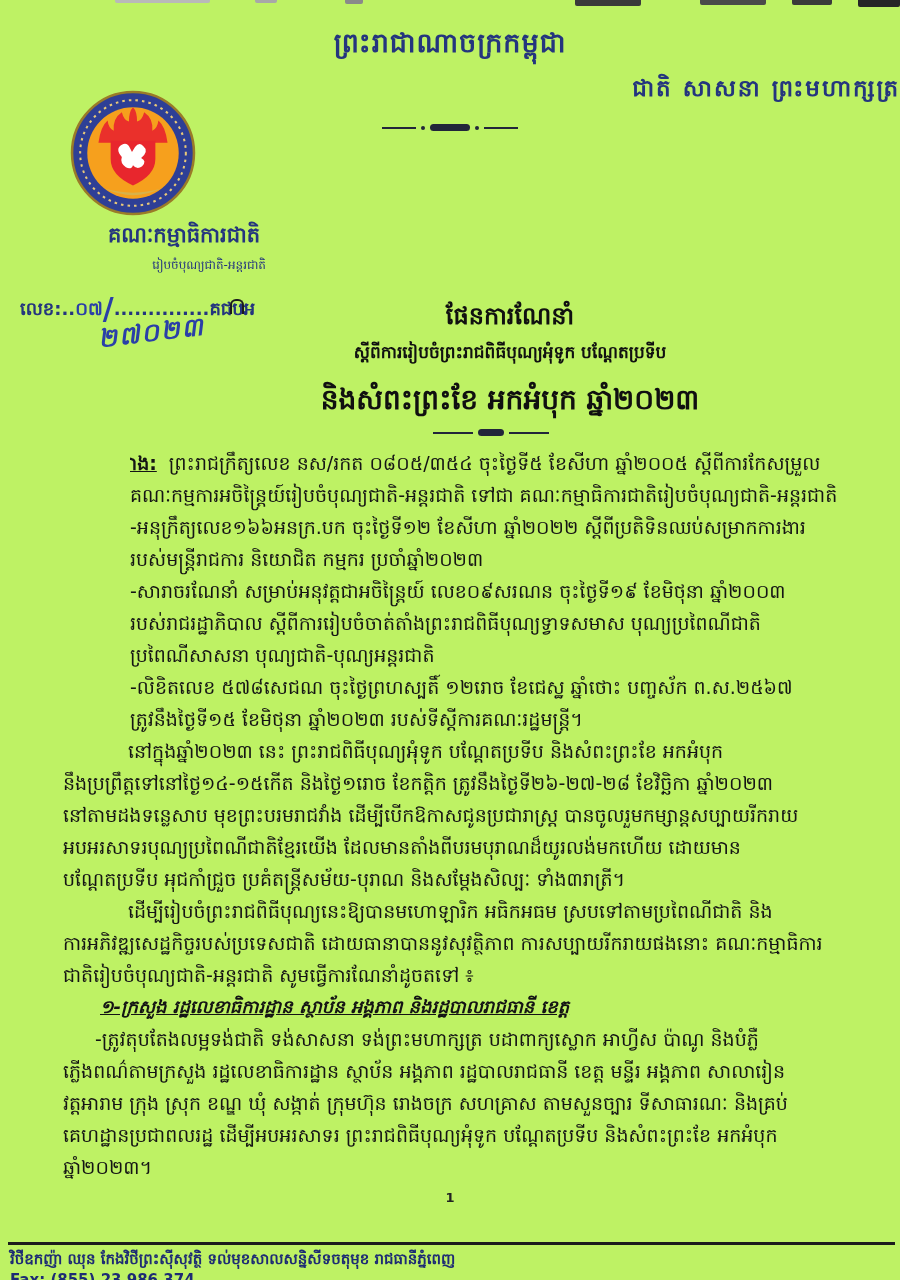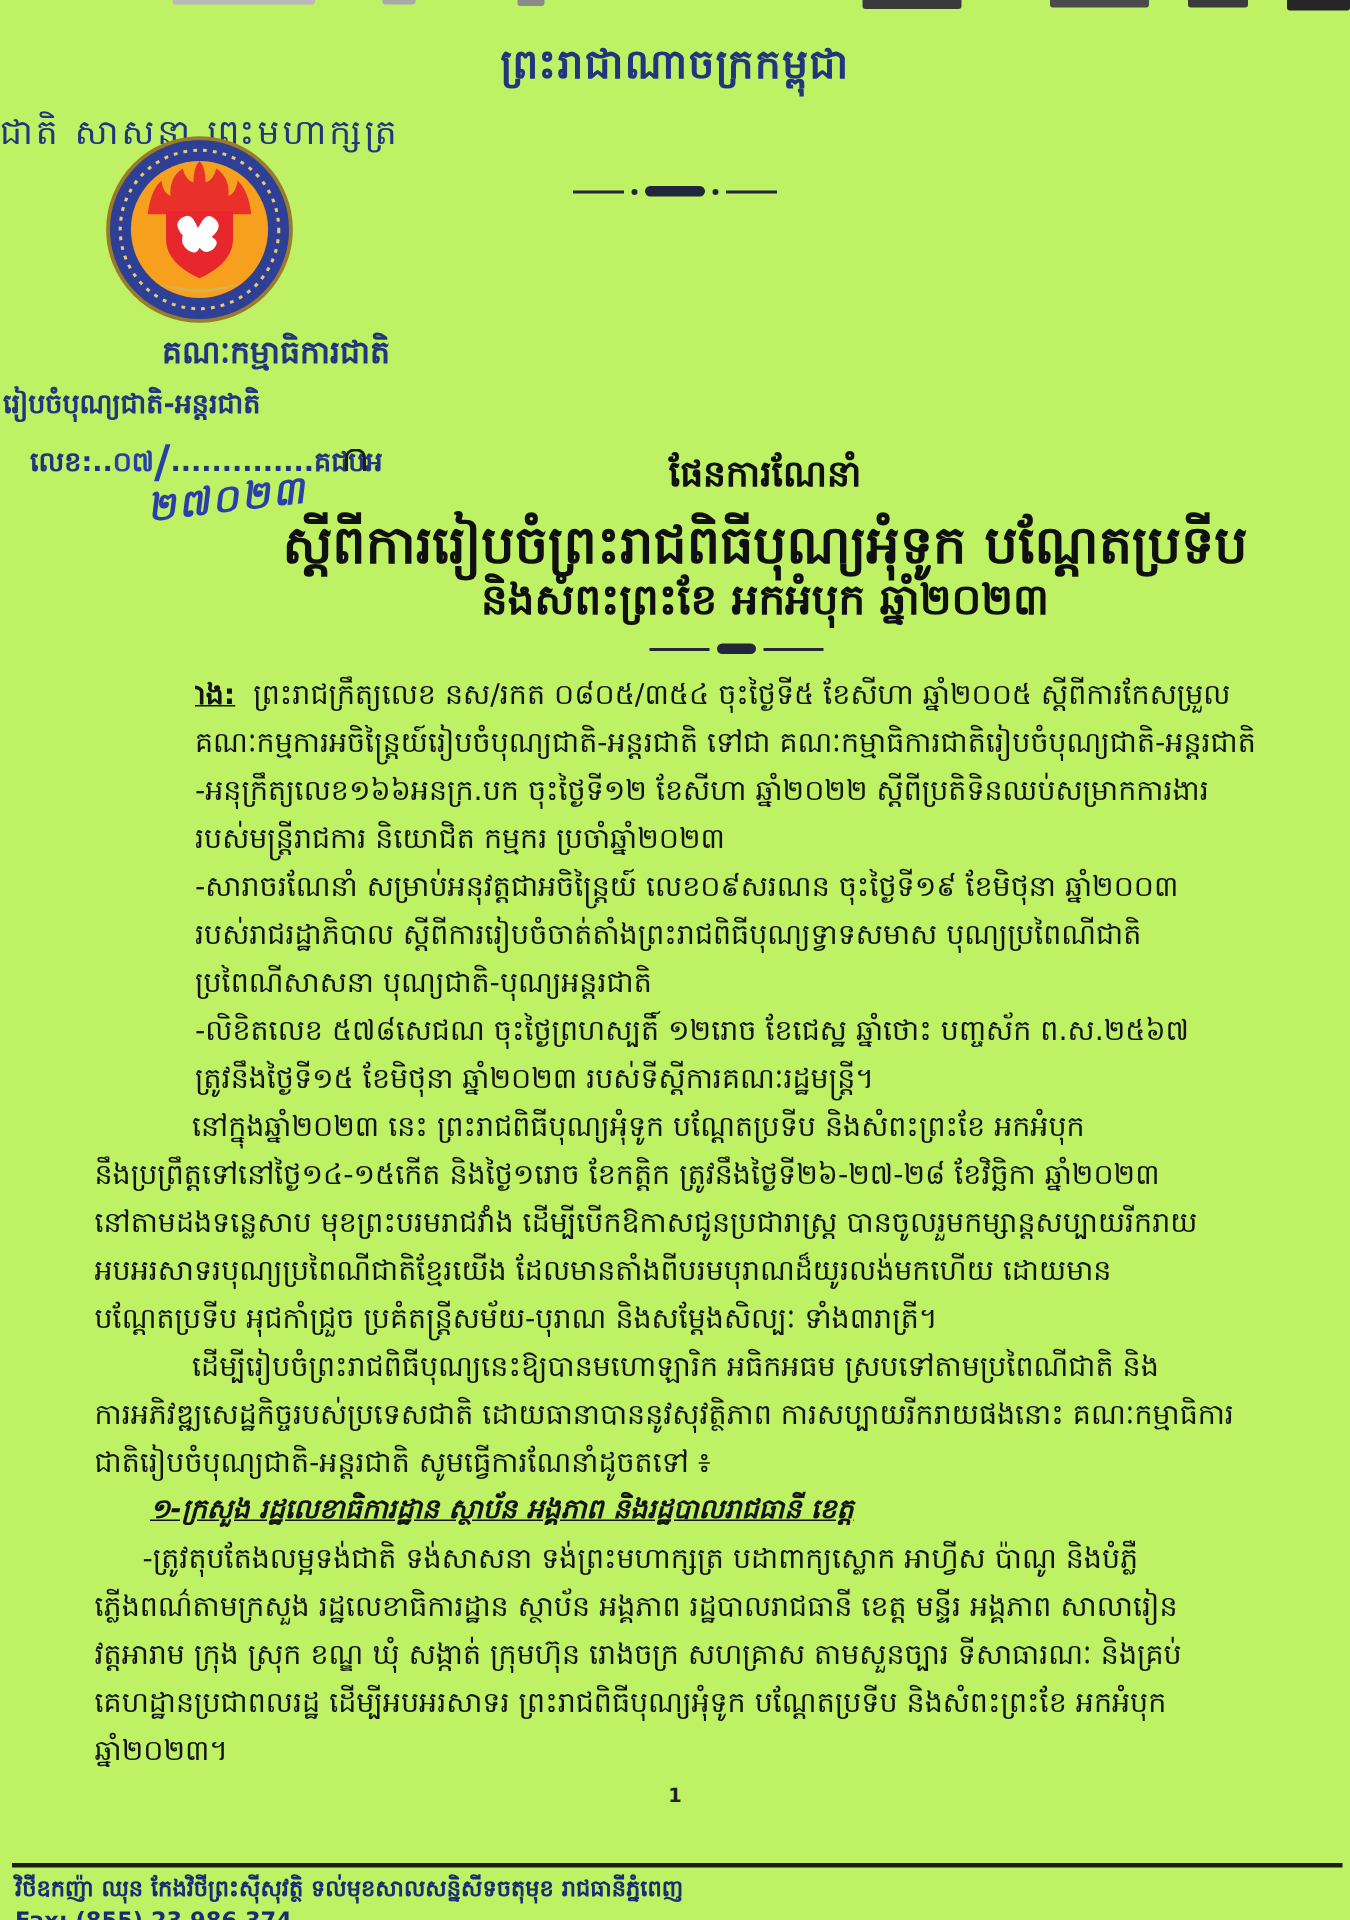"ជាតិ សាសនា ព្រះមហាក្សត្រ" .hdr-motto { font-weight: normal -> bold; text-align: left -> right }
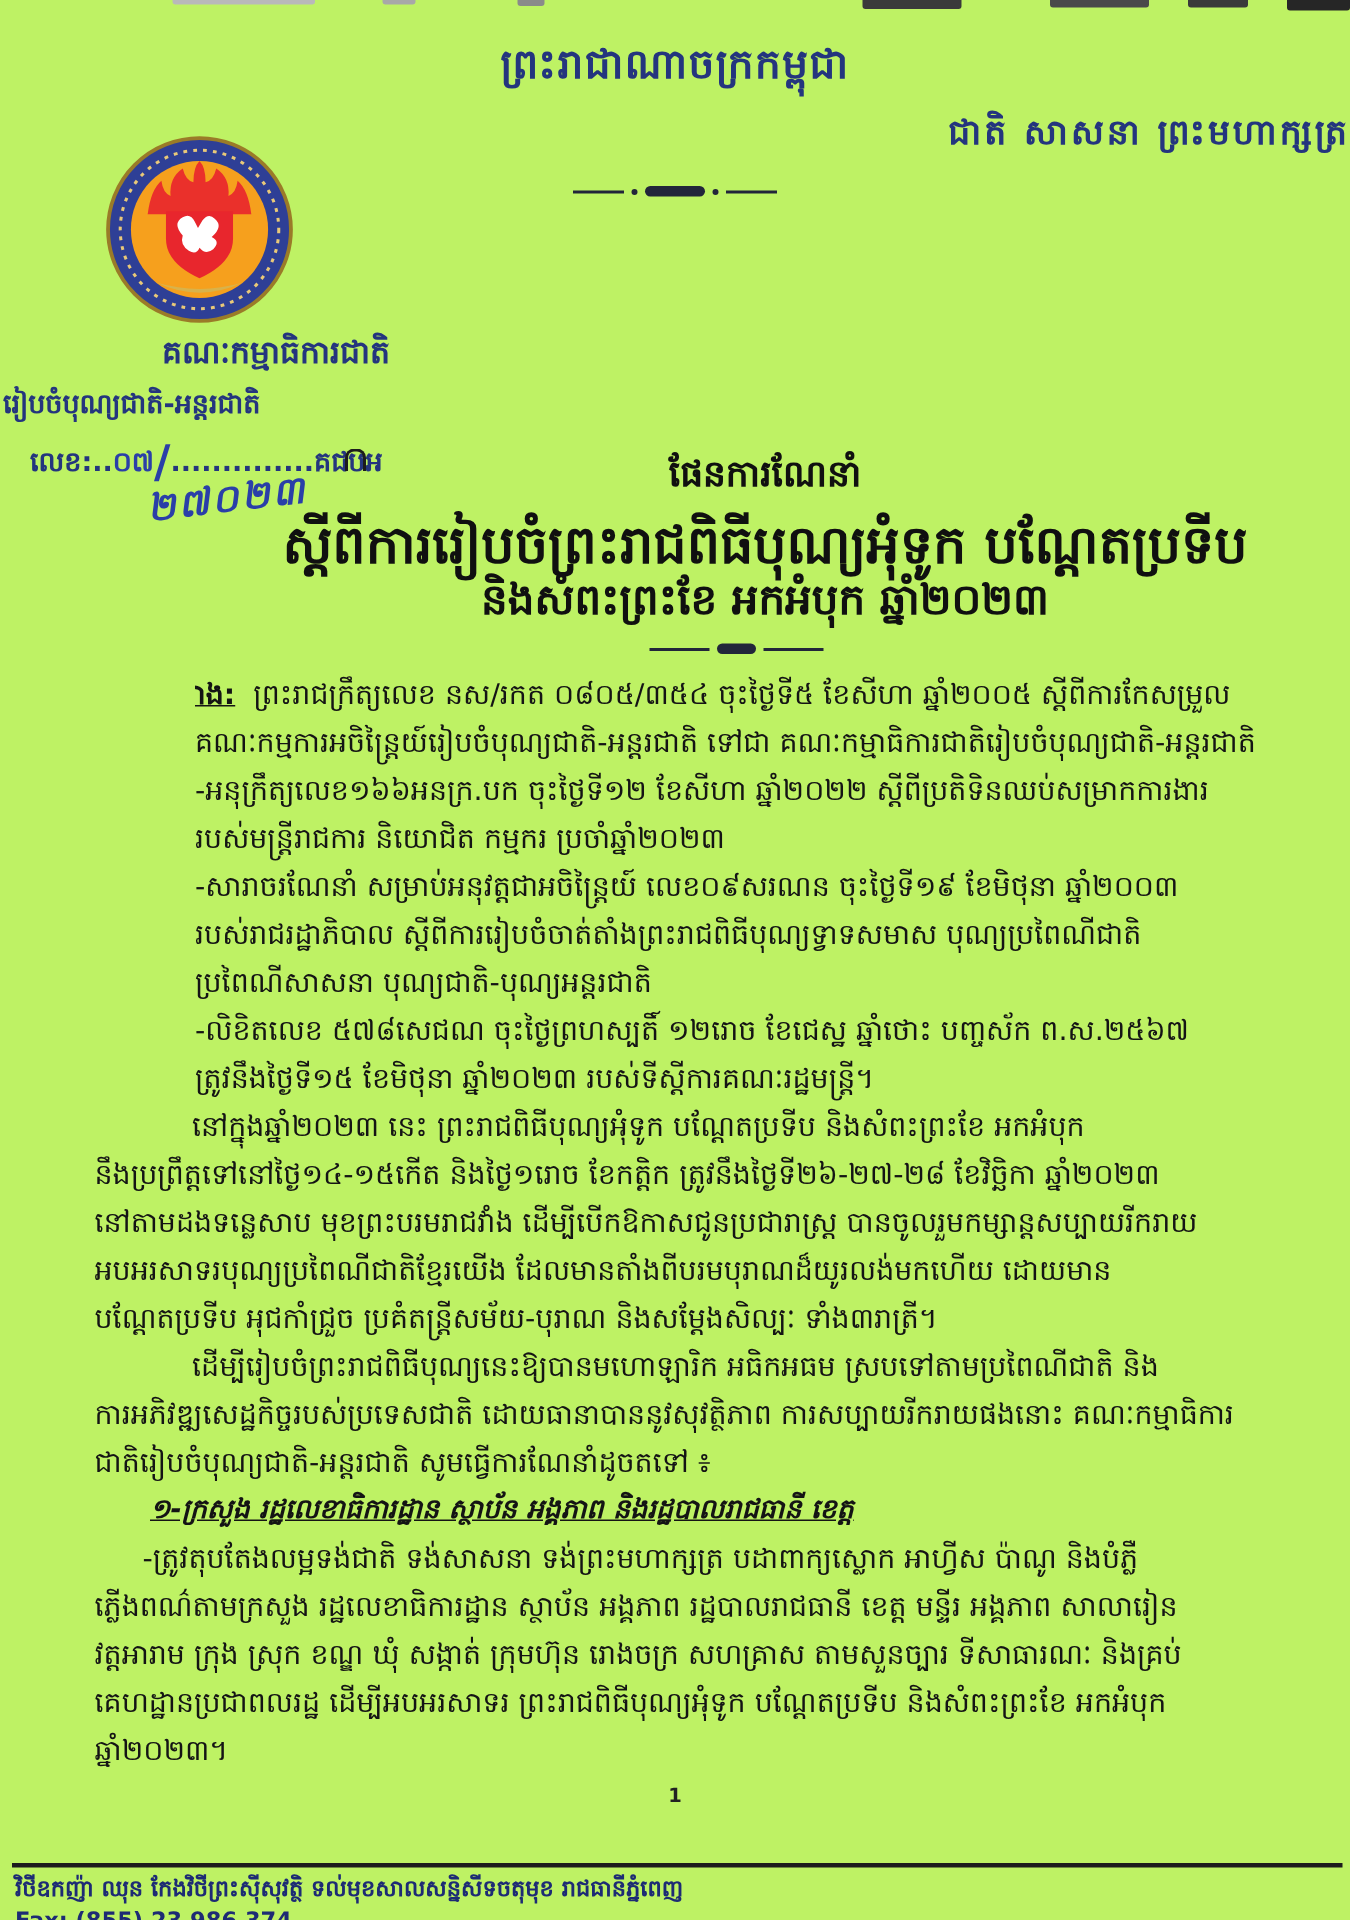"រៀបចំបុណ្យជាតិ-អន្តរជាតិ" .committee2 { font-size: 18px -> 12px; font-weight: bold -> normal; text-align: left -> right }
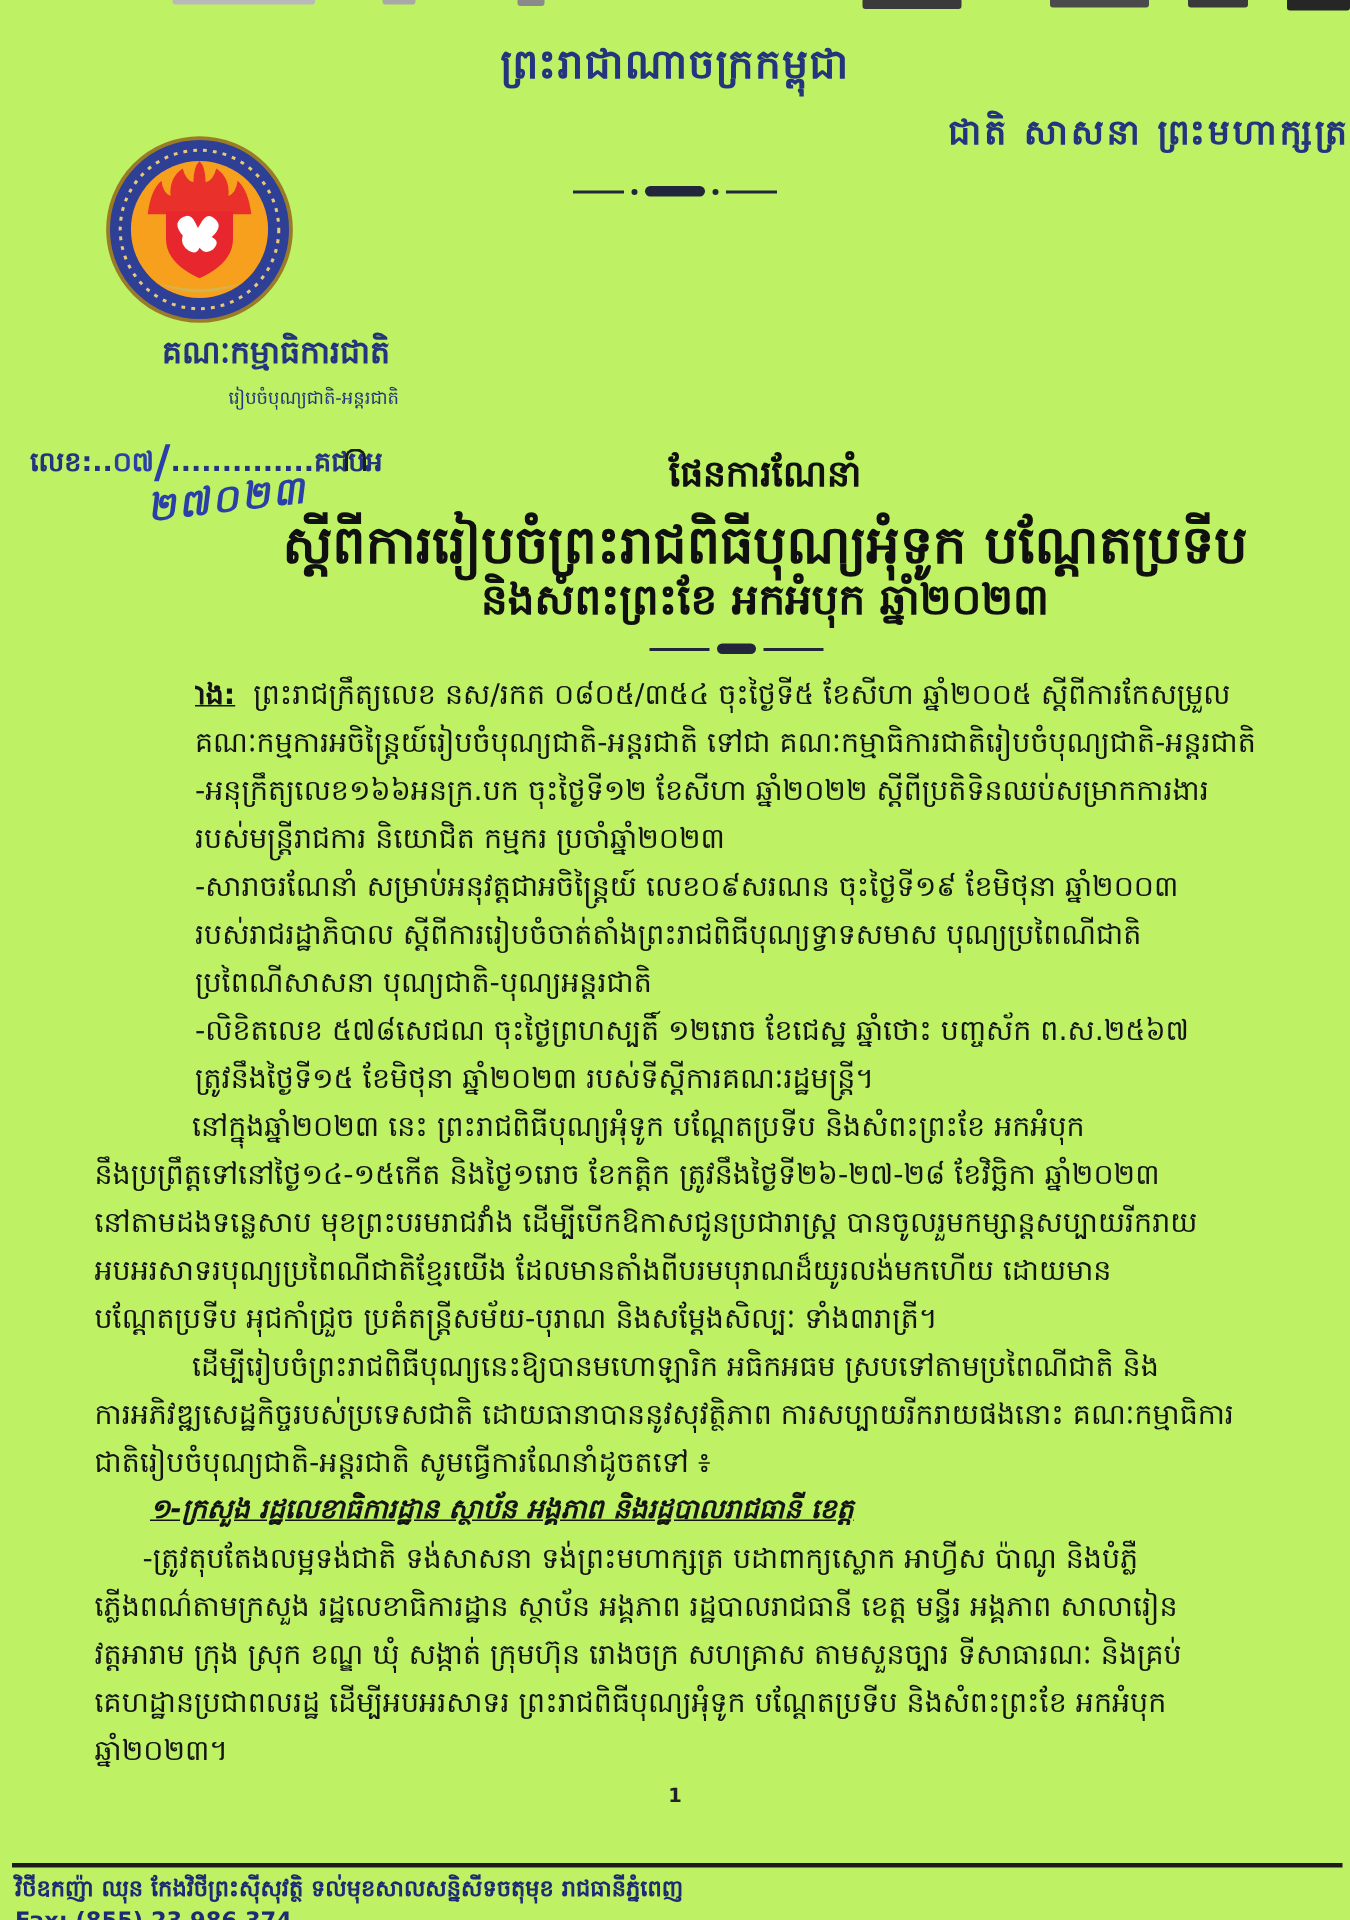"ស្តីពីការរៀបចំព្រះរាជពិធីបុណ្យអុំទូក" .title-sub1 { font-size: 35px -> 17px }
